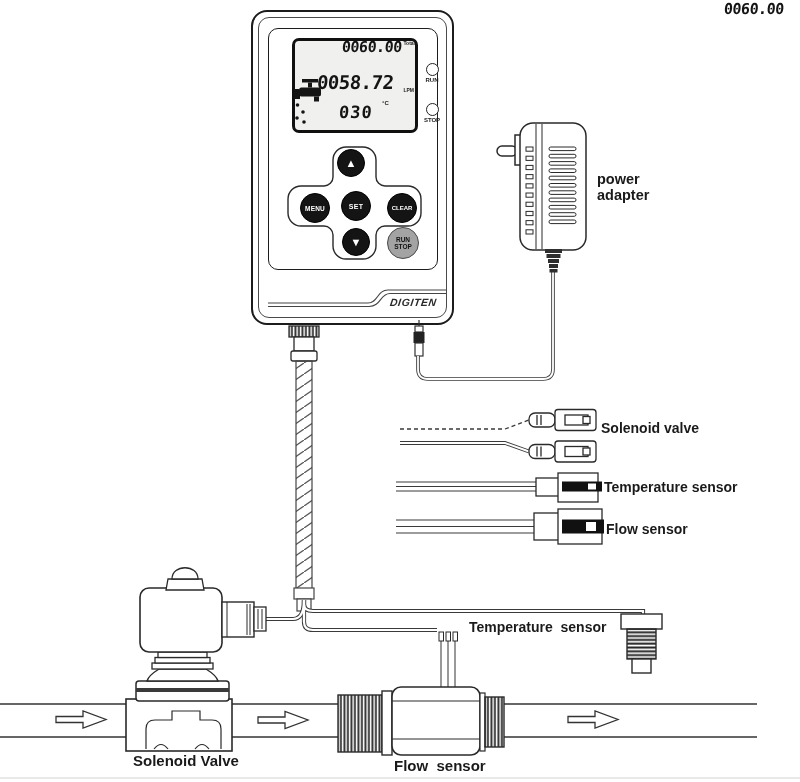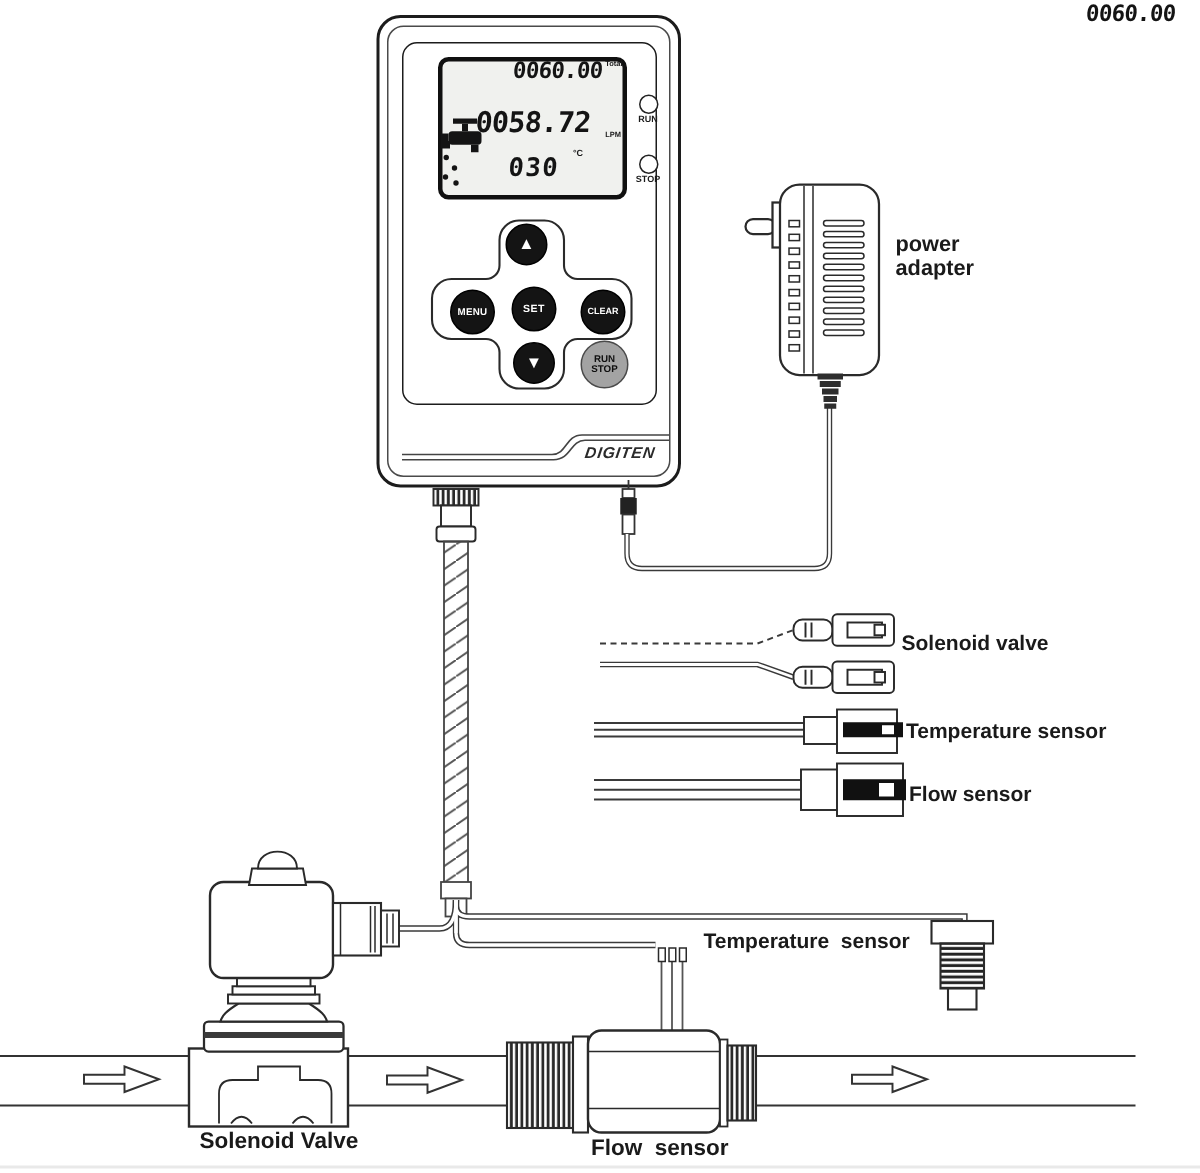"power adapter" .lbl-power { top: 156px -> 172px }
